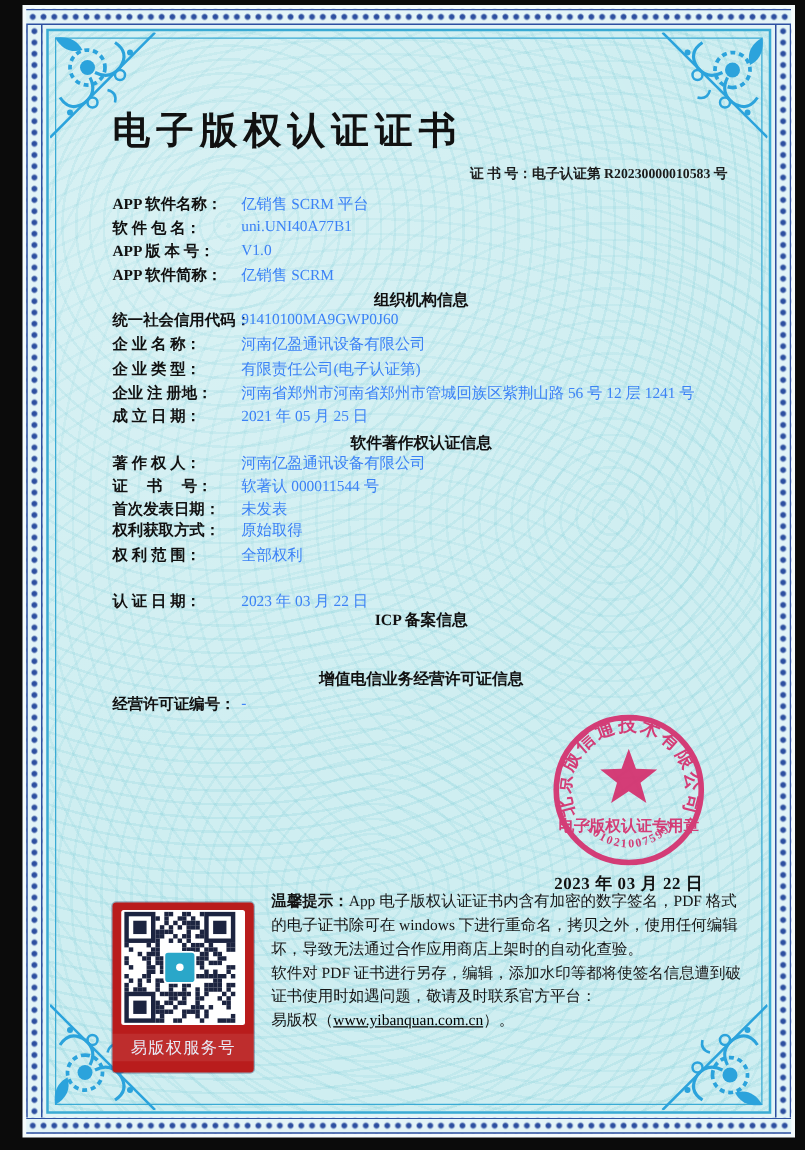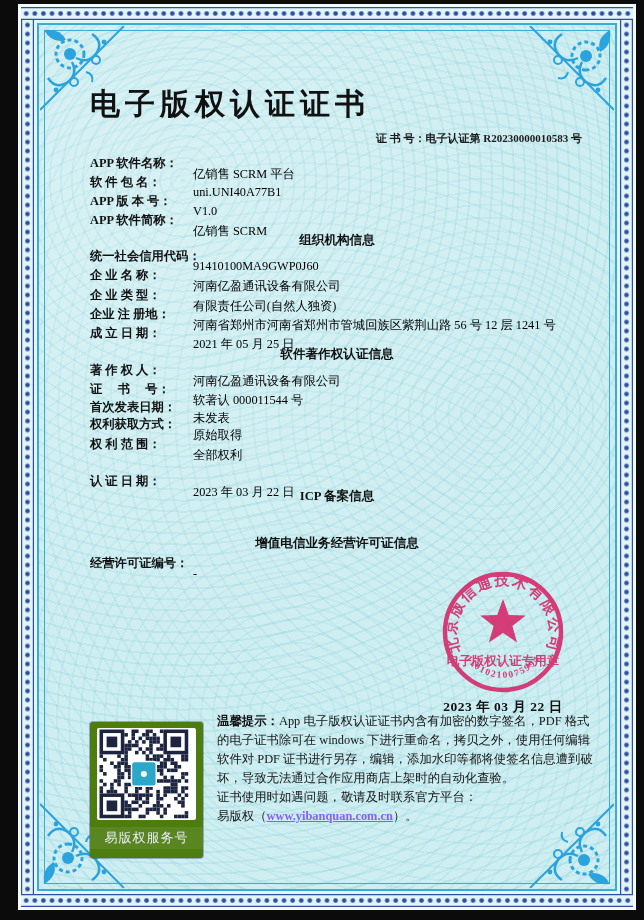"亿销售 SCRM 平台" .row .val { color: #000000 -> #3b82f6; margin-top: 11px -> none }
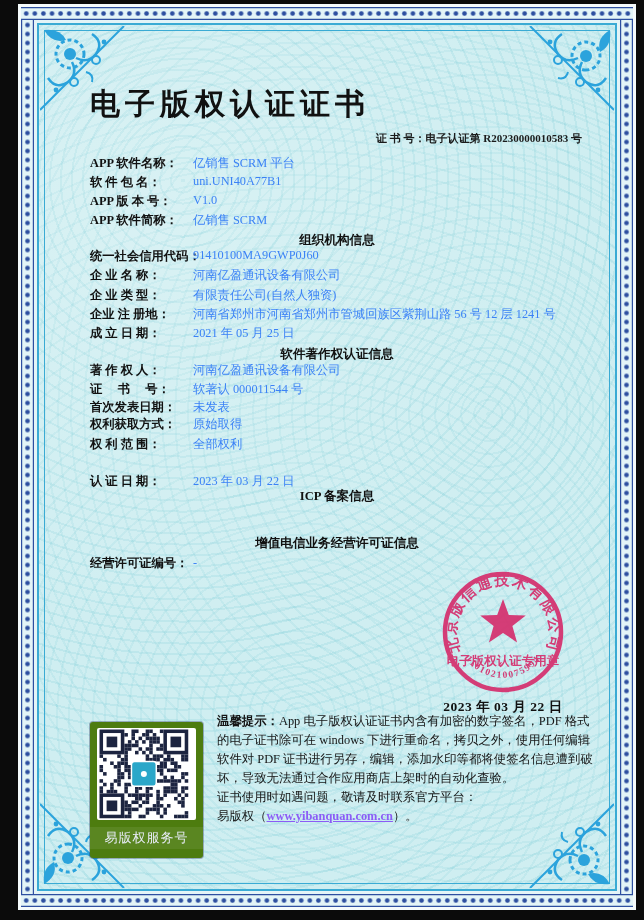"有限责任公司(自然人独资)" span.val { text: 自然人独资 -> 电子认证第 }
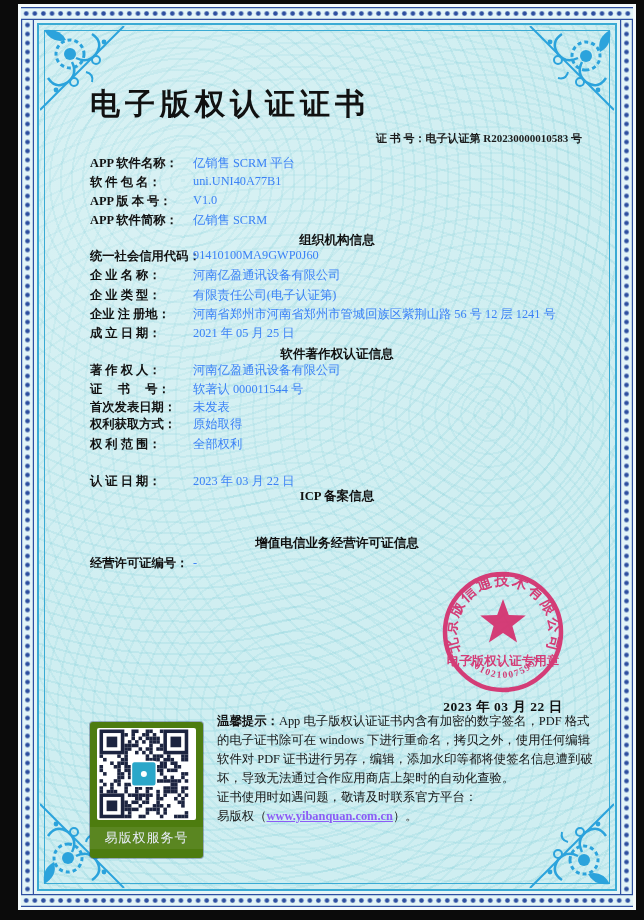"软件对 PDF 证书进行另存，编辑，添加水印等都将使签名信息遭到破" div.noticeline { order: before "坏，导致无法通过合作应用商店上架时的自动化查验。" -> after "坏，导致无法通过合作应用商店上架时的自动化查验。" }
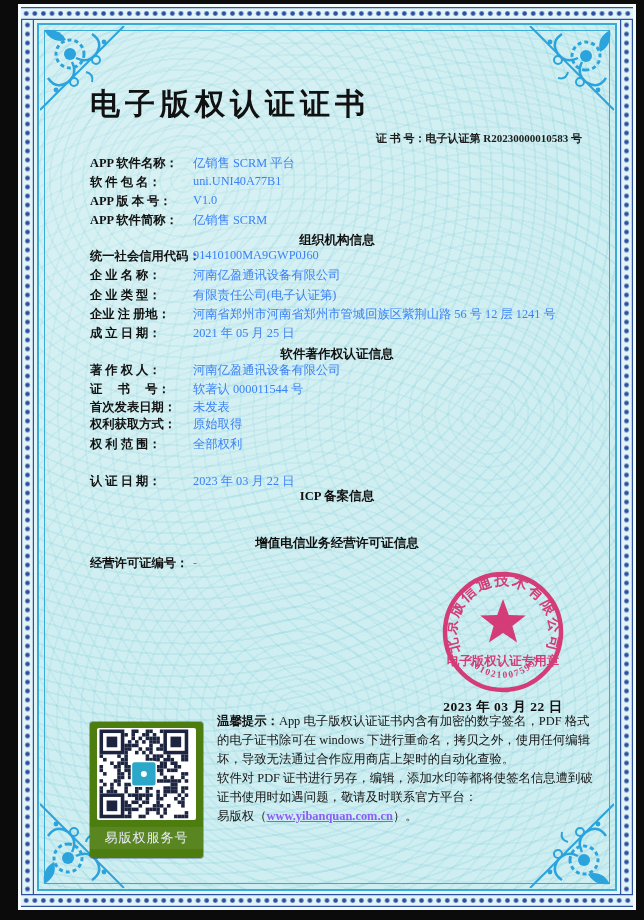"www.yibanquan.com.cn" .notice .link { color: #8b5cf6 -> #000000; font-weight: bold -> none }
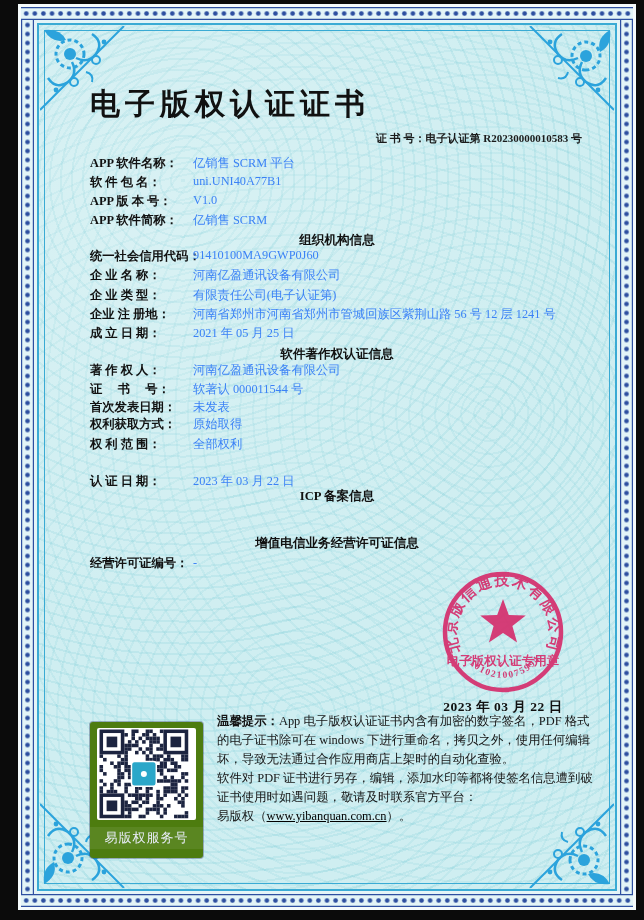"易版权服务号" .qr-panel { background: #4d7c0f -> #b91c1c }
